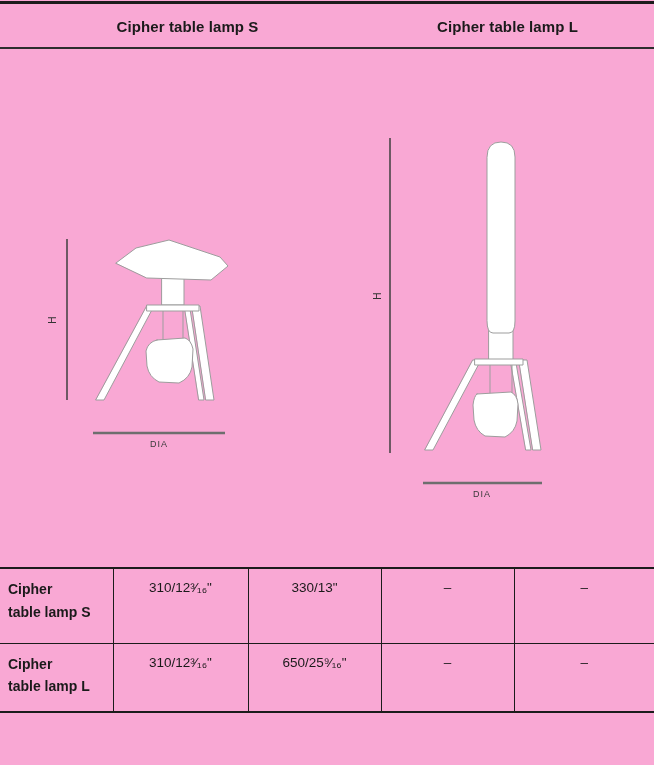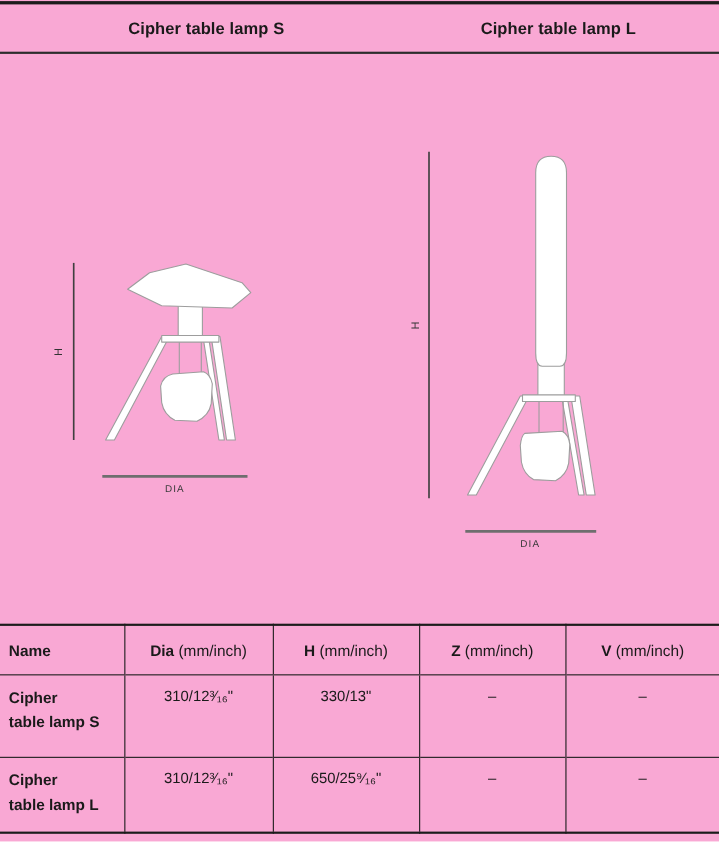"Name" tr.hdr { html: <tr> <th><span>Name</span><span></span></th> <th><span>Dia</span><span> (mm/inch)</span></th> <th><span>H</span><span> (mm/inch)</span></th> <th><span>Z</span><span> (mm/inch)</span></th> <th><span>V</span><span> (mm/inch)</span></th> </tr> -> none }
